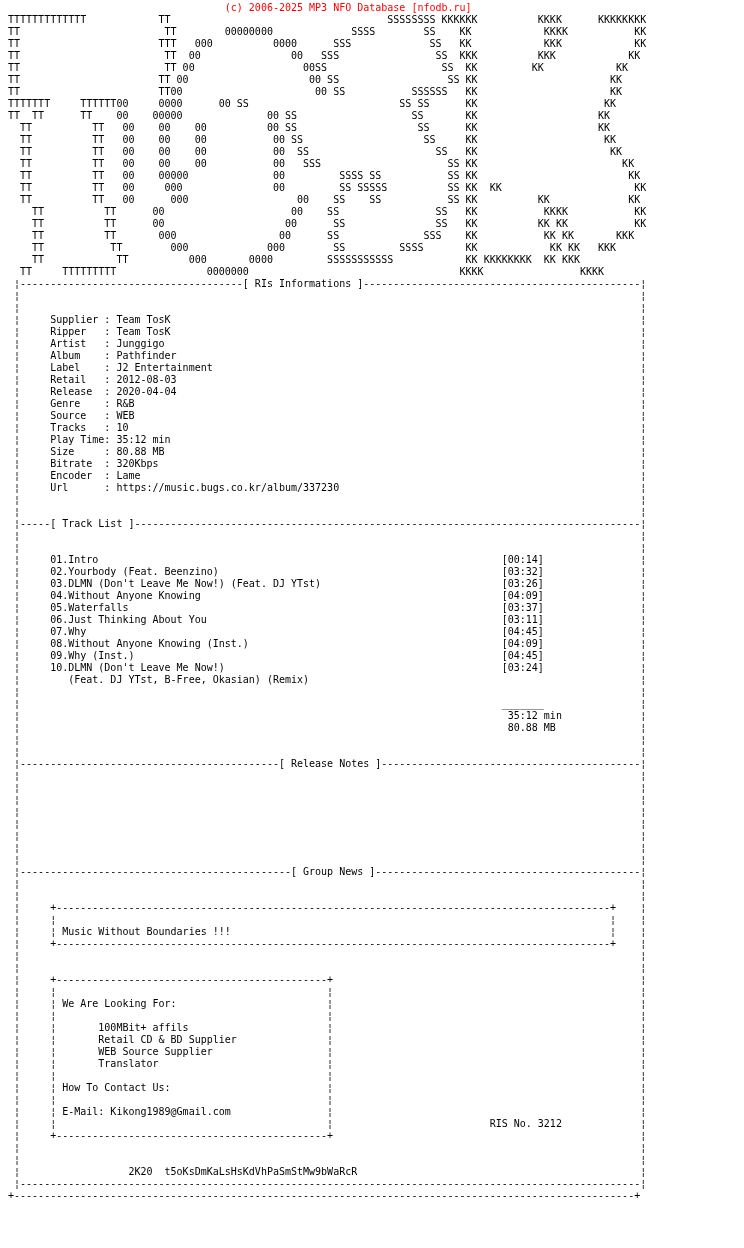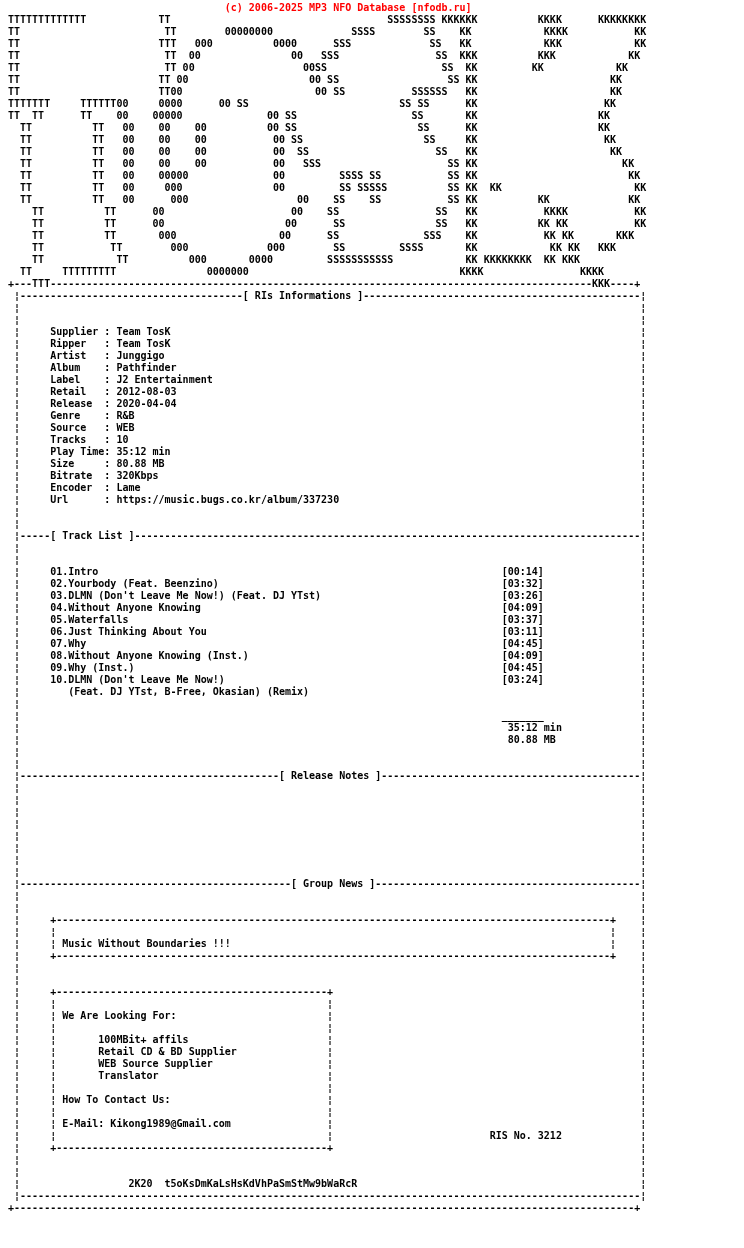"(c) 2006-2025 MP3 NFO Database" pre.nfo { font-weight: bold -> normal }
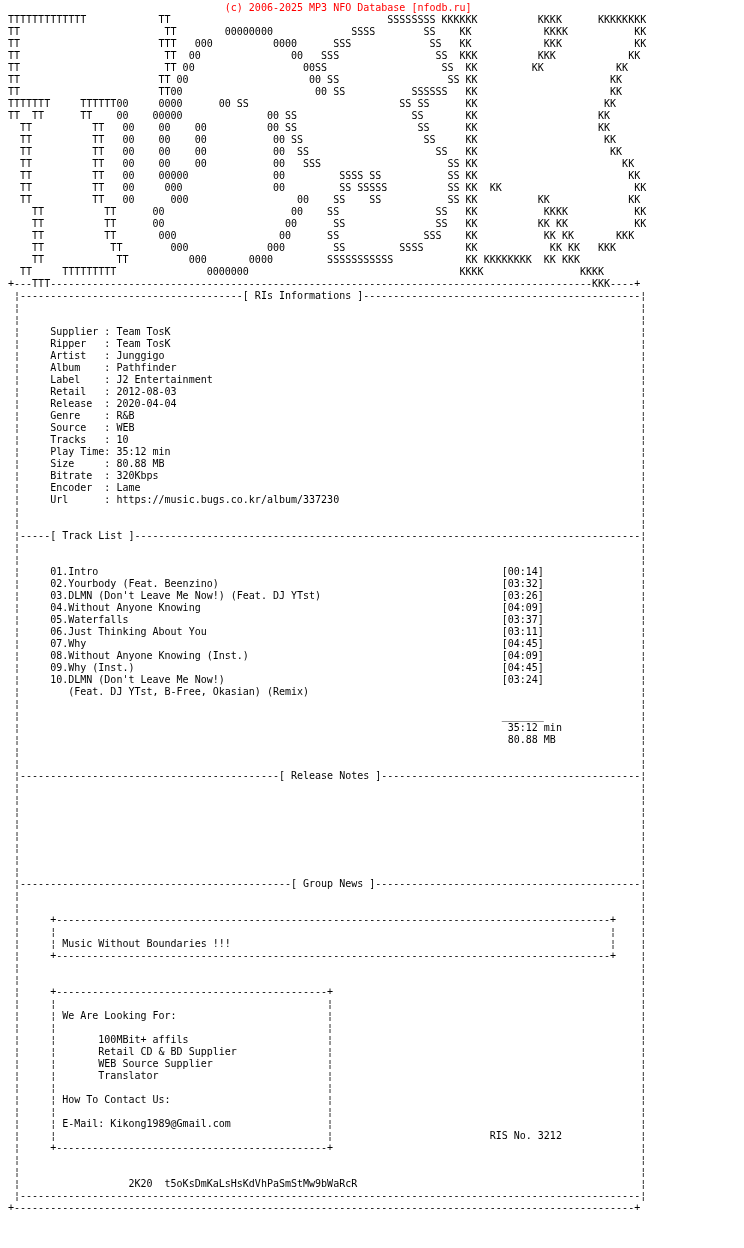"+---TTT---------------------------------" pre.nfo { html: <pre> +---TTT------------------------------------------------------------------------------------------KKK----+</pre> -> none }
